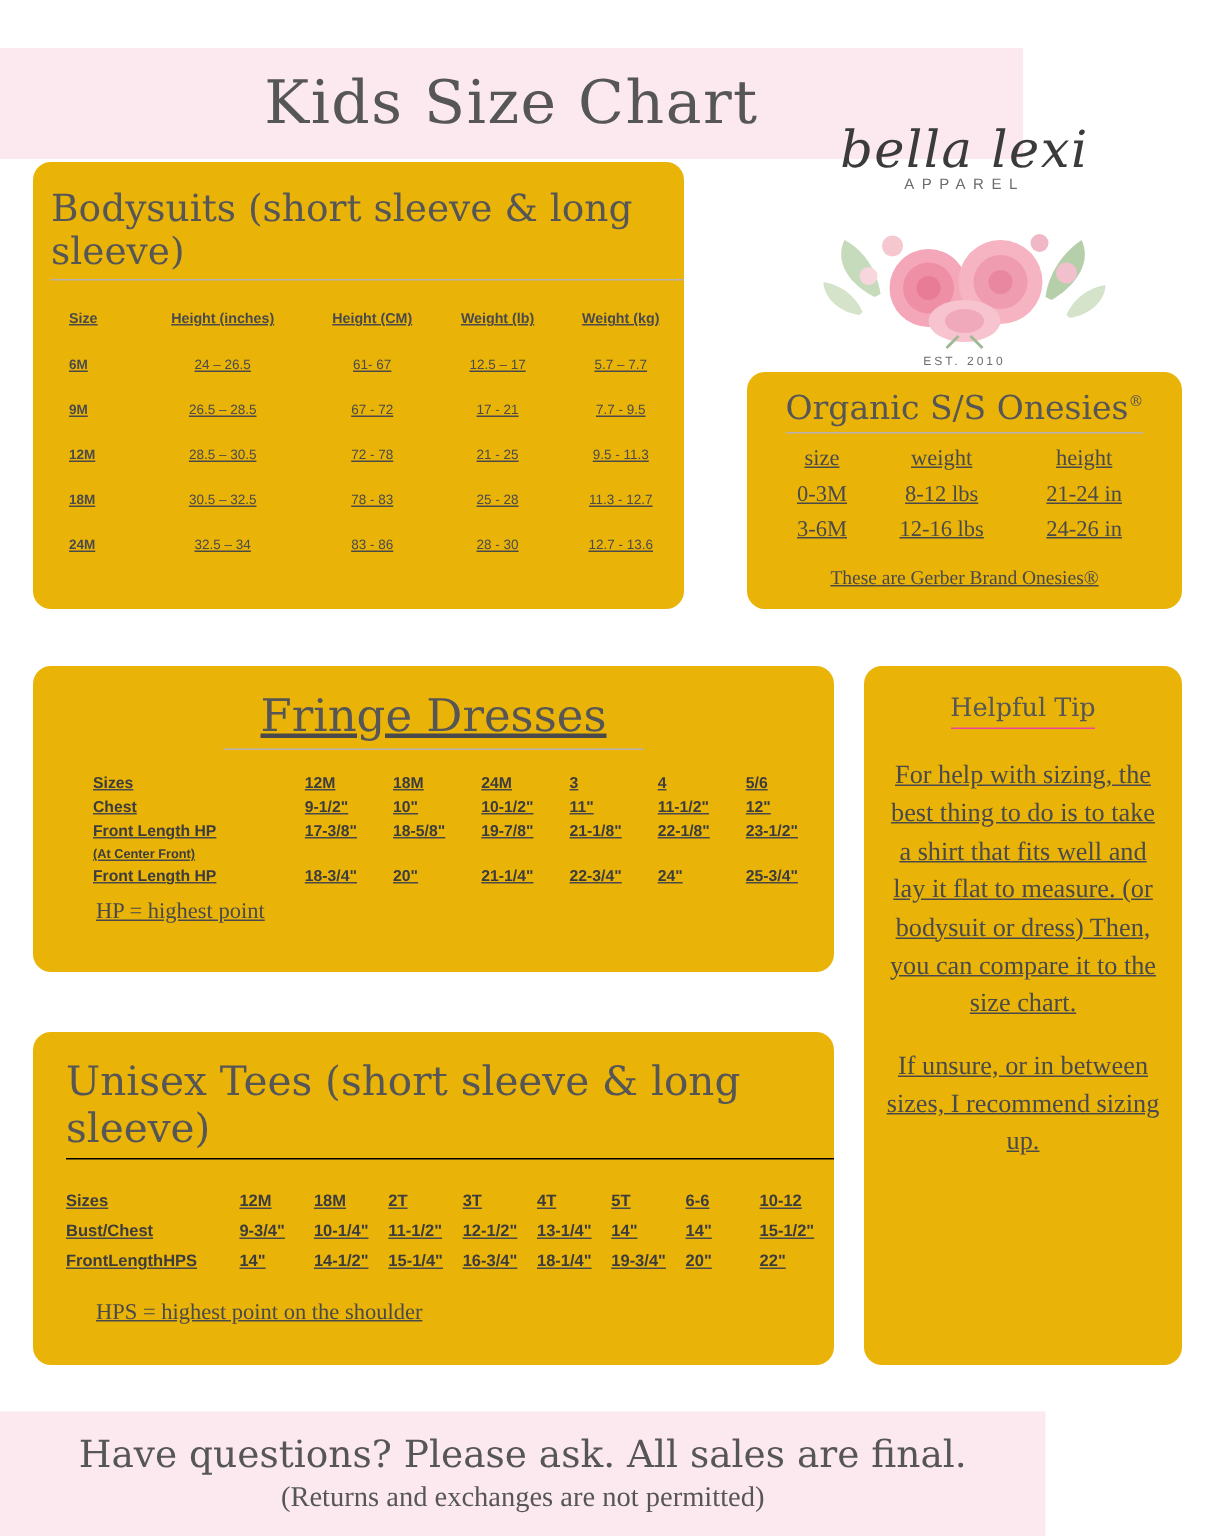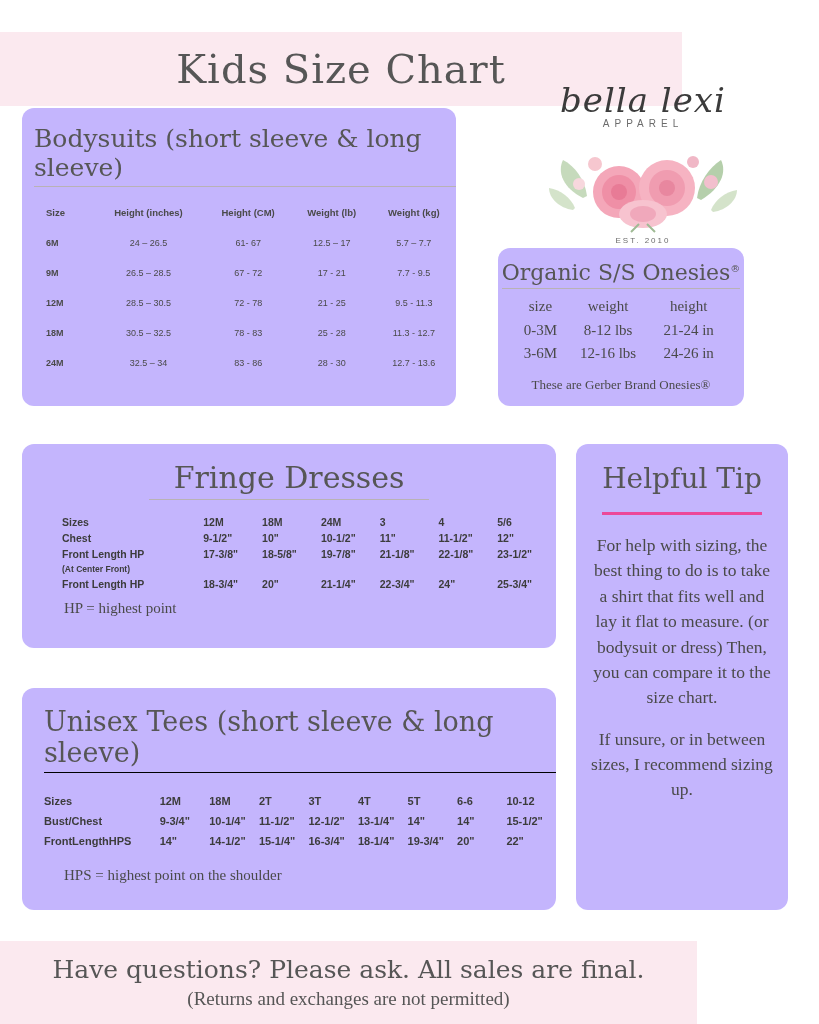"Bodysuits (short sleeve & long" .panel { background: #c4b5fd -> #eab308; text-decoration: none -> underline }
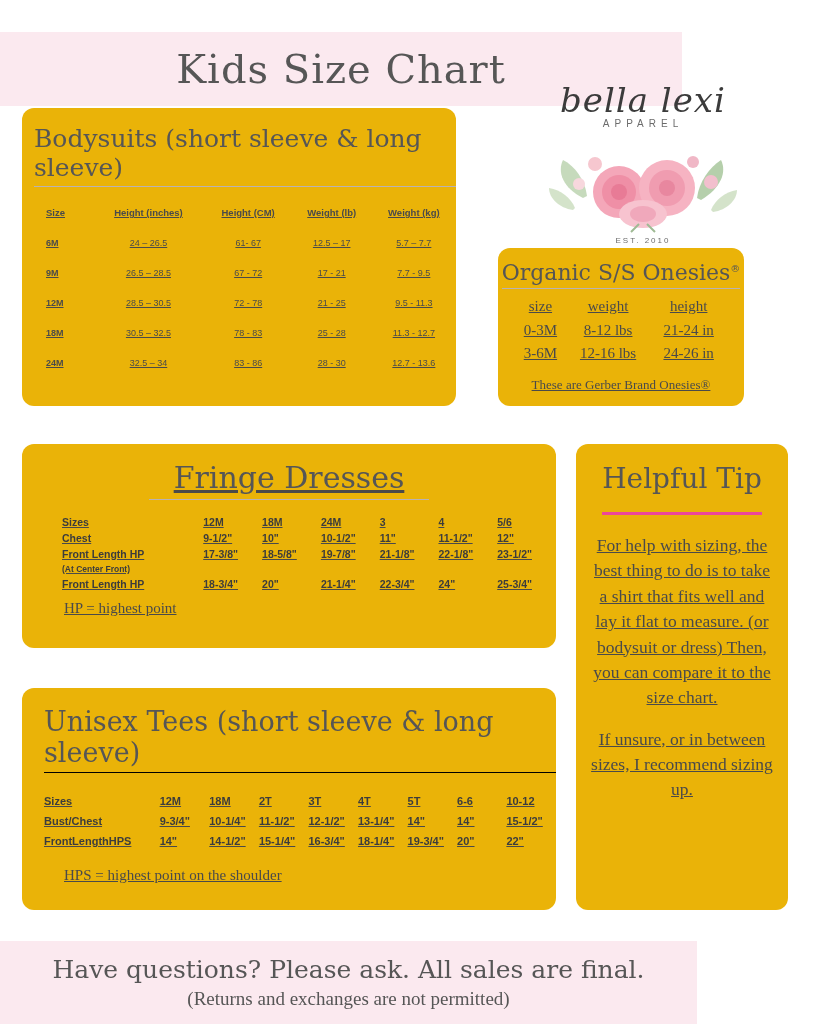"Organic S/S Onesies®" #organic { width: 246px -> 290px }
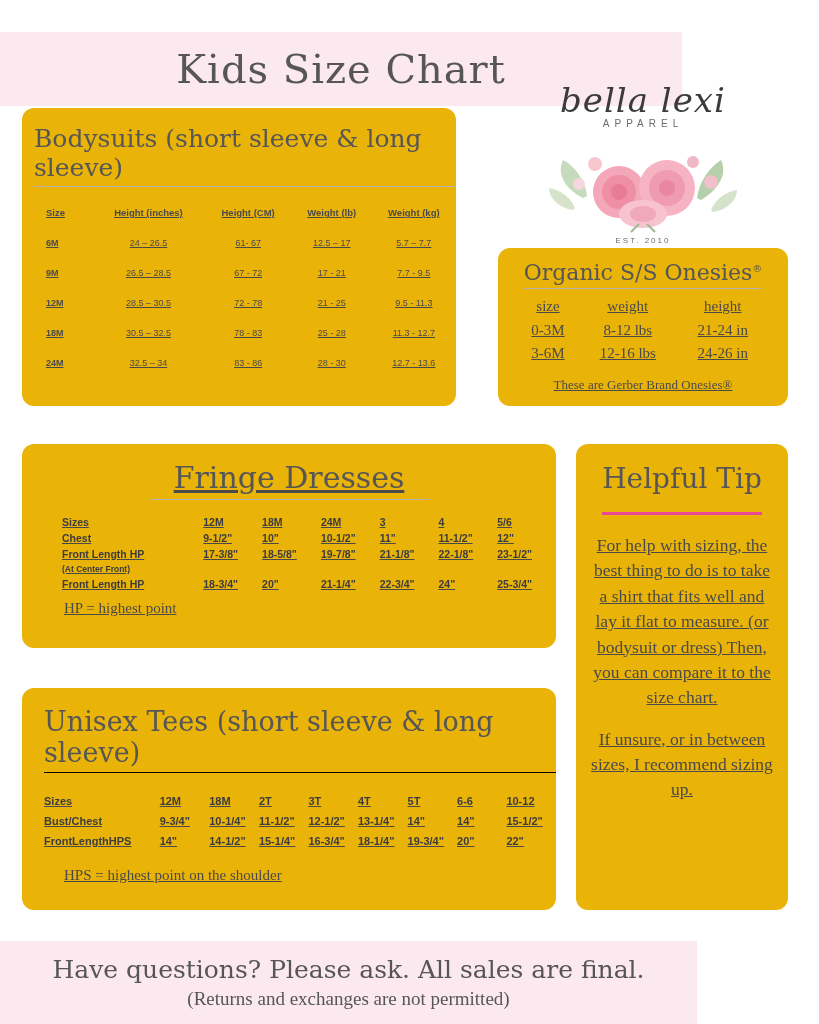"Helpful Tip" #tip .panel-title { border-bottom: 3px solid #ec4899 -> 1px solid #ec4899; font-size: 28px -> 17px; padding-bottom: 17px -> 3px }
